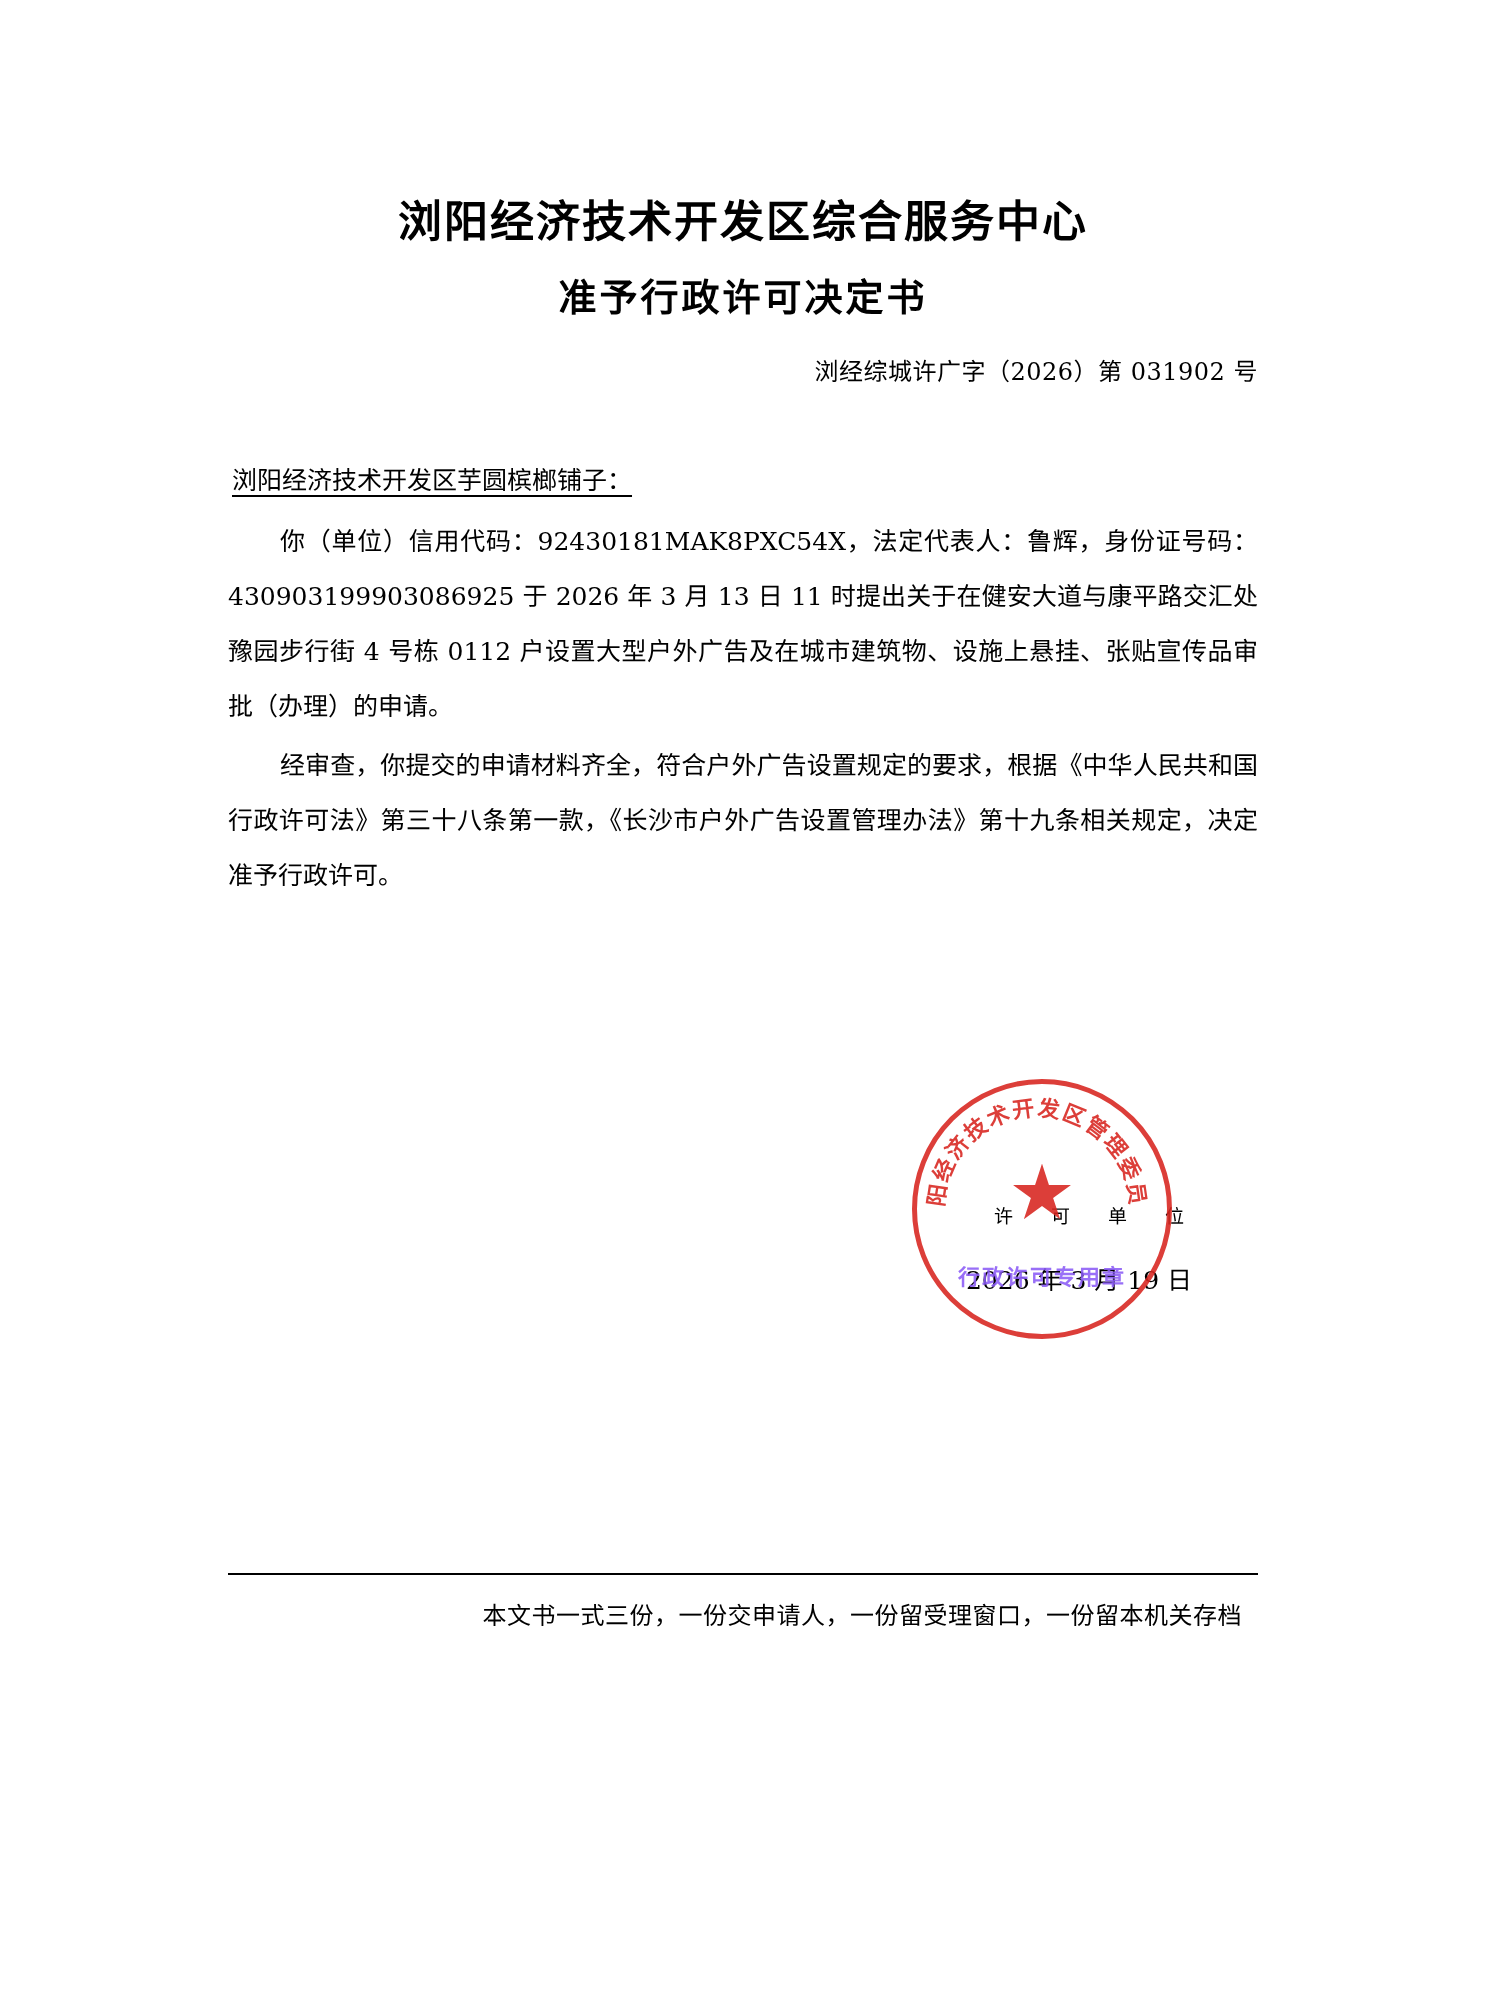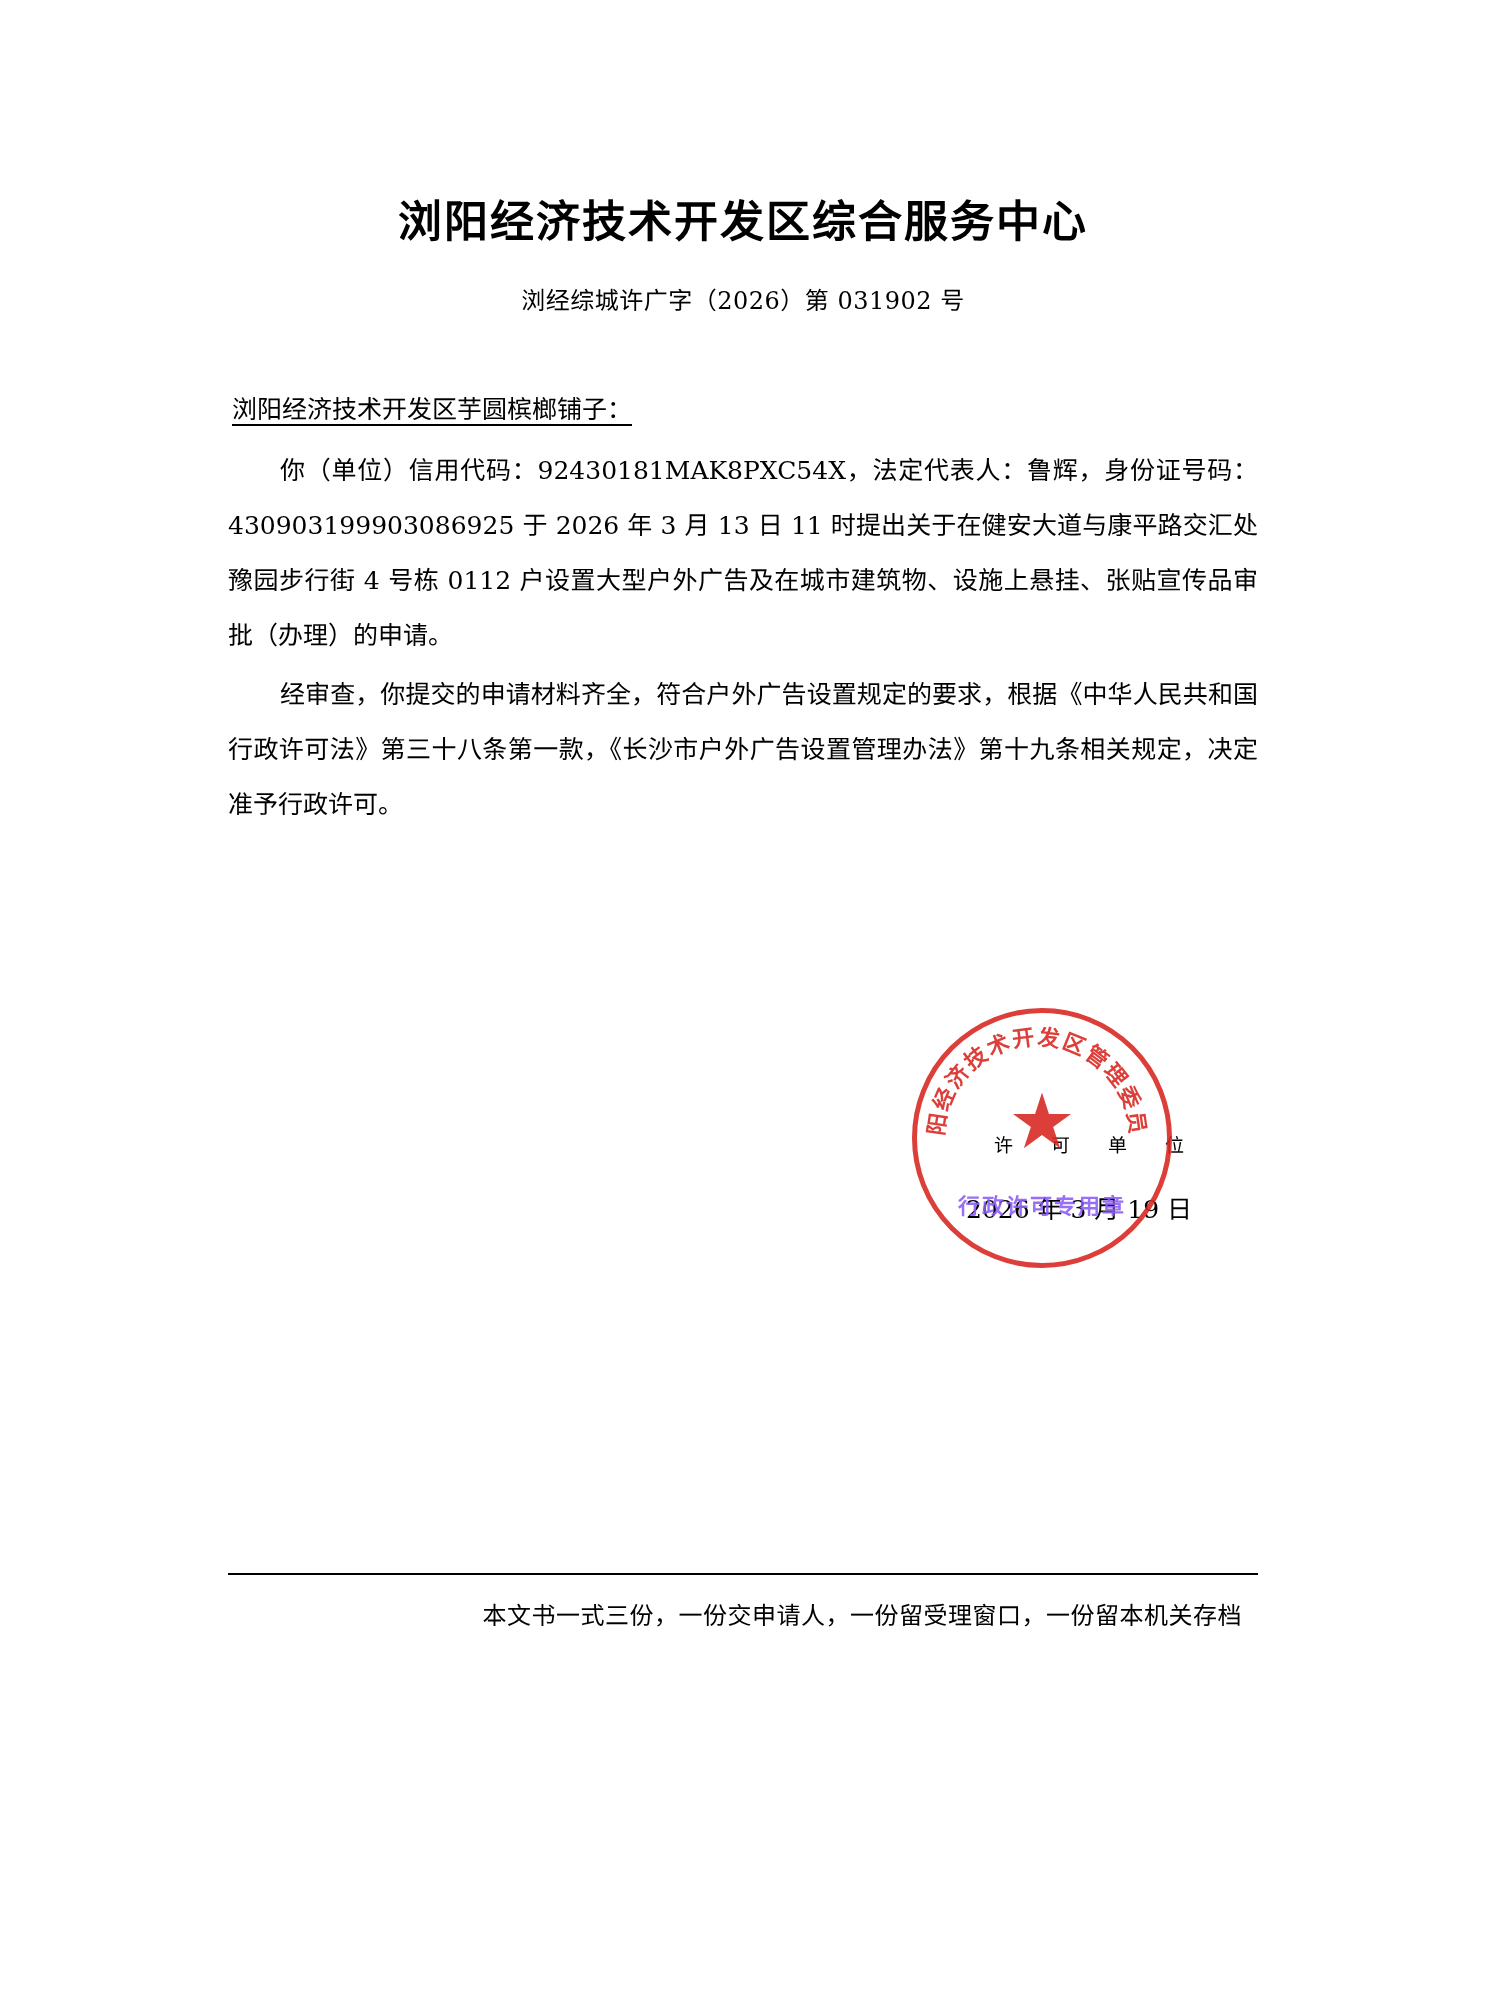"准予行政许可决定书" div.title-sub { html: none -> <div>准予行政许可决定书</div> }
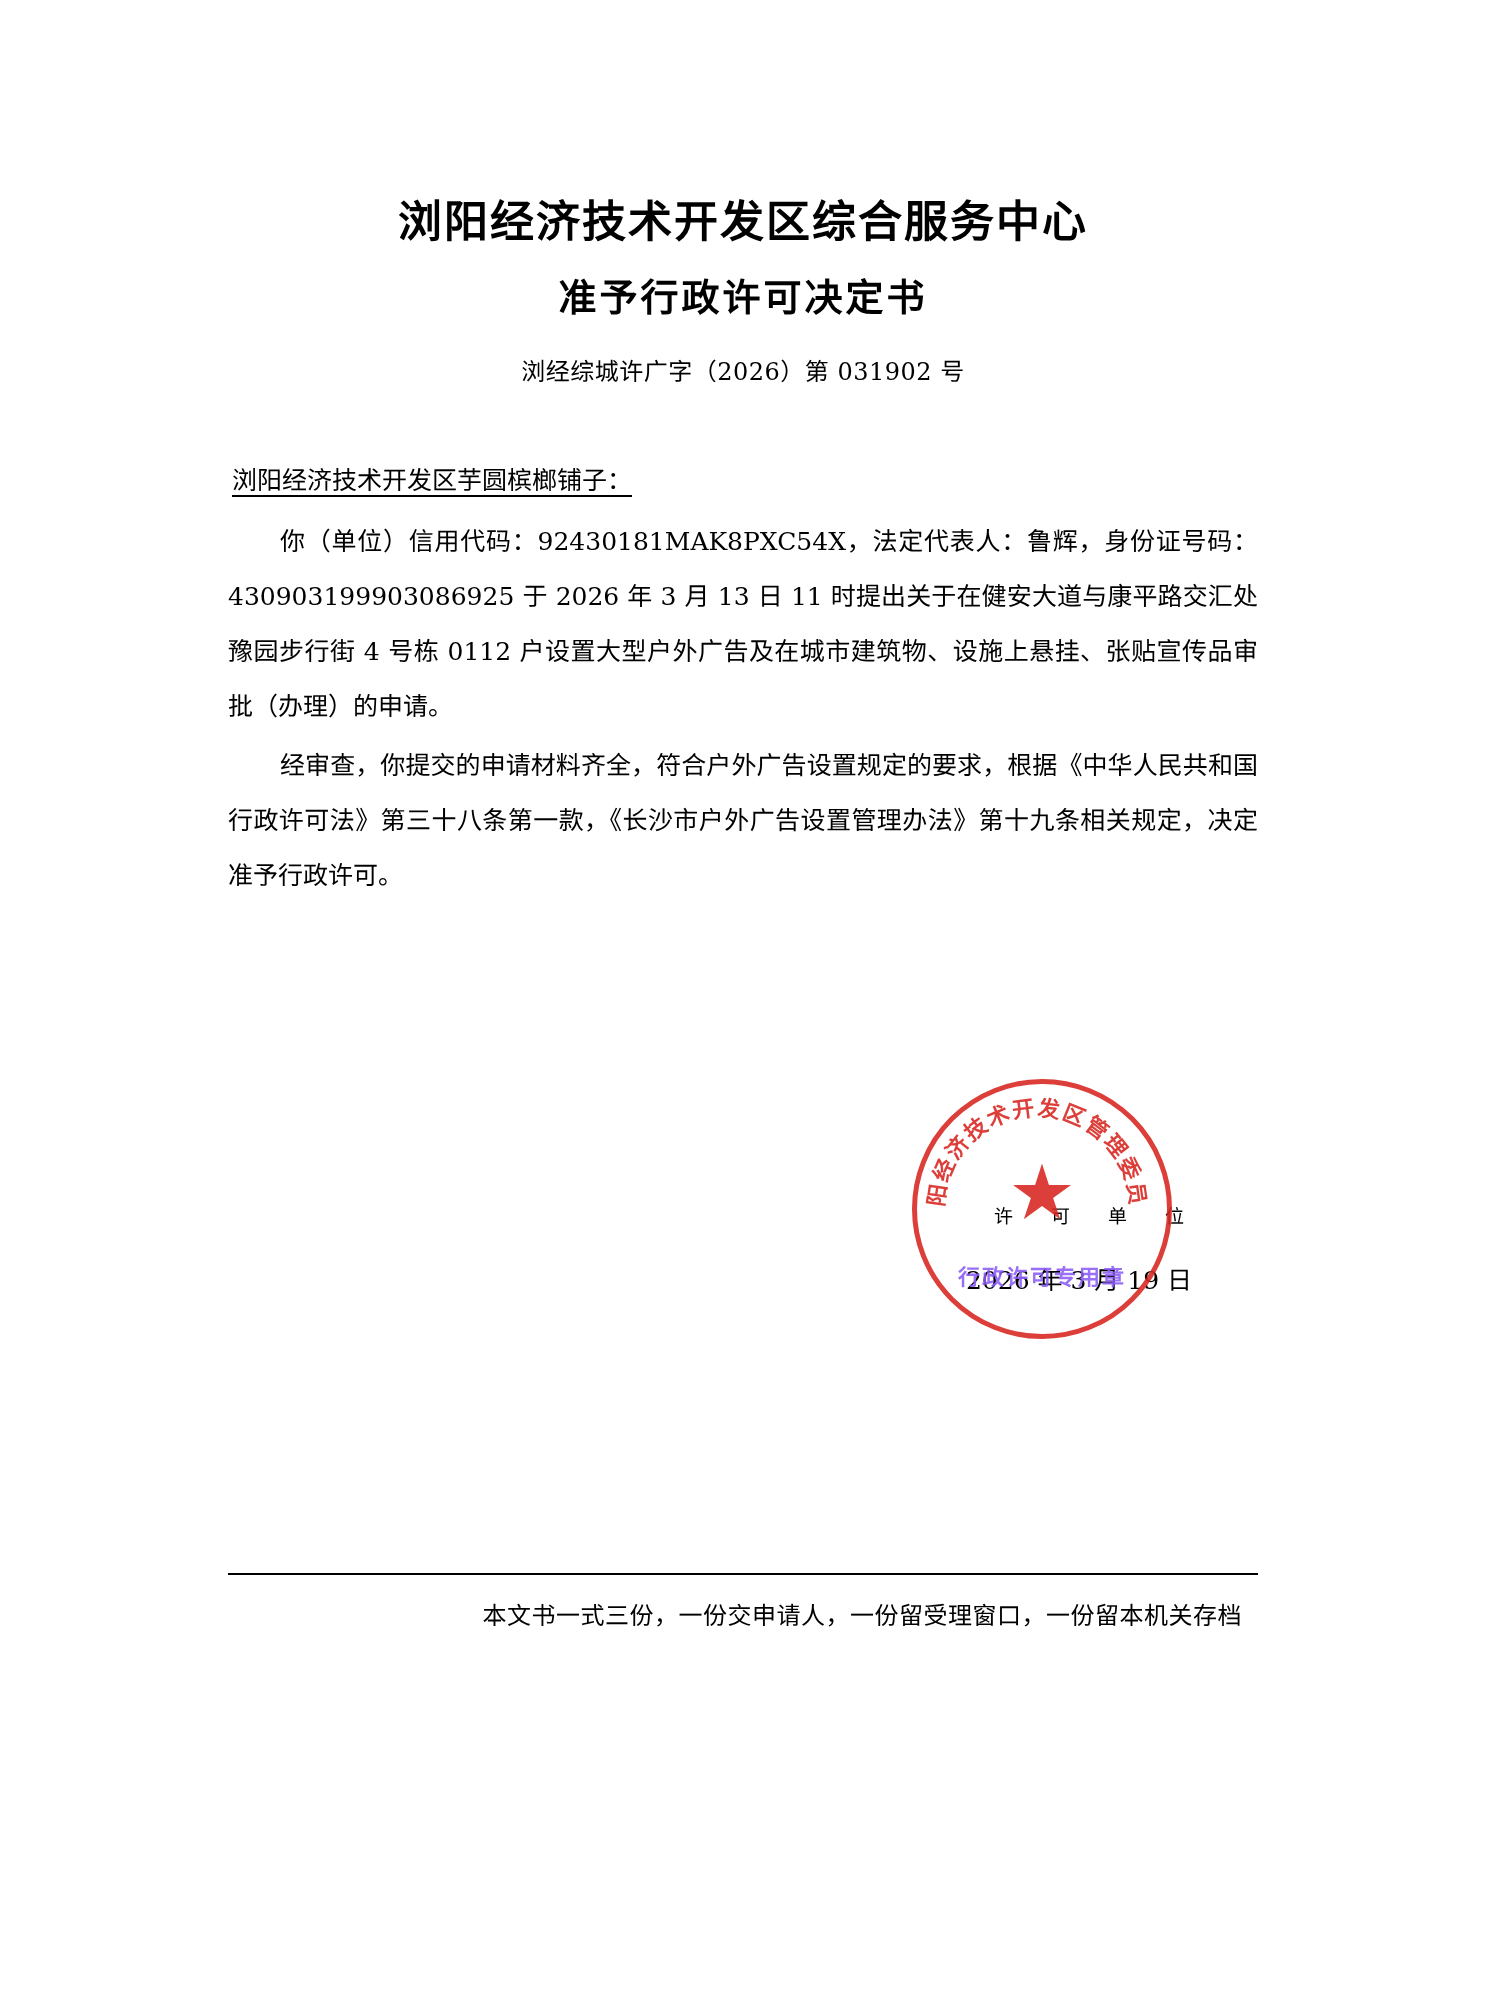"浏经综城许广字（2026）第 031902 号" .doc-number { text-align: center -> right }
